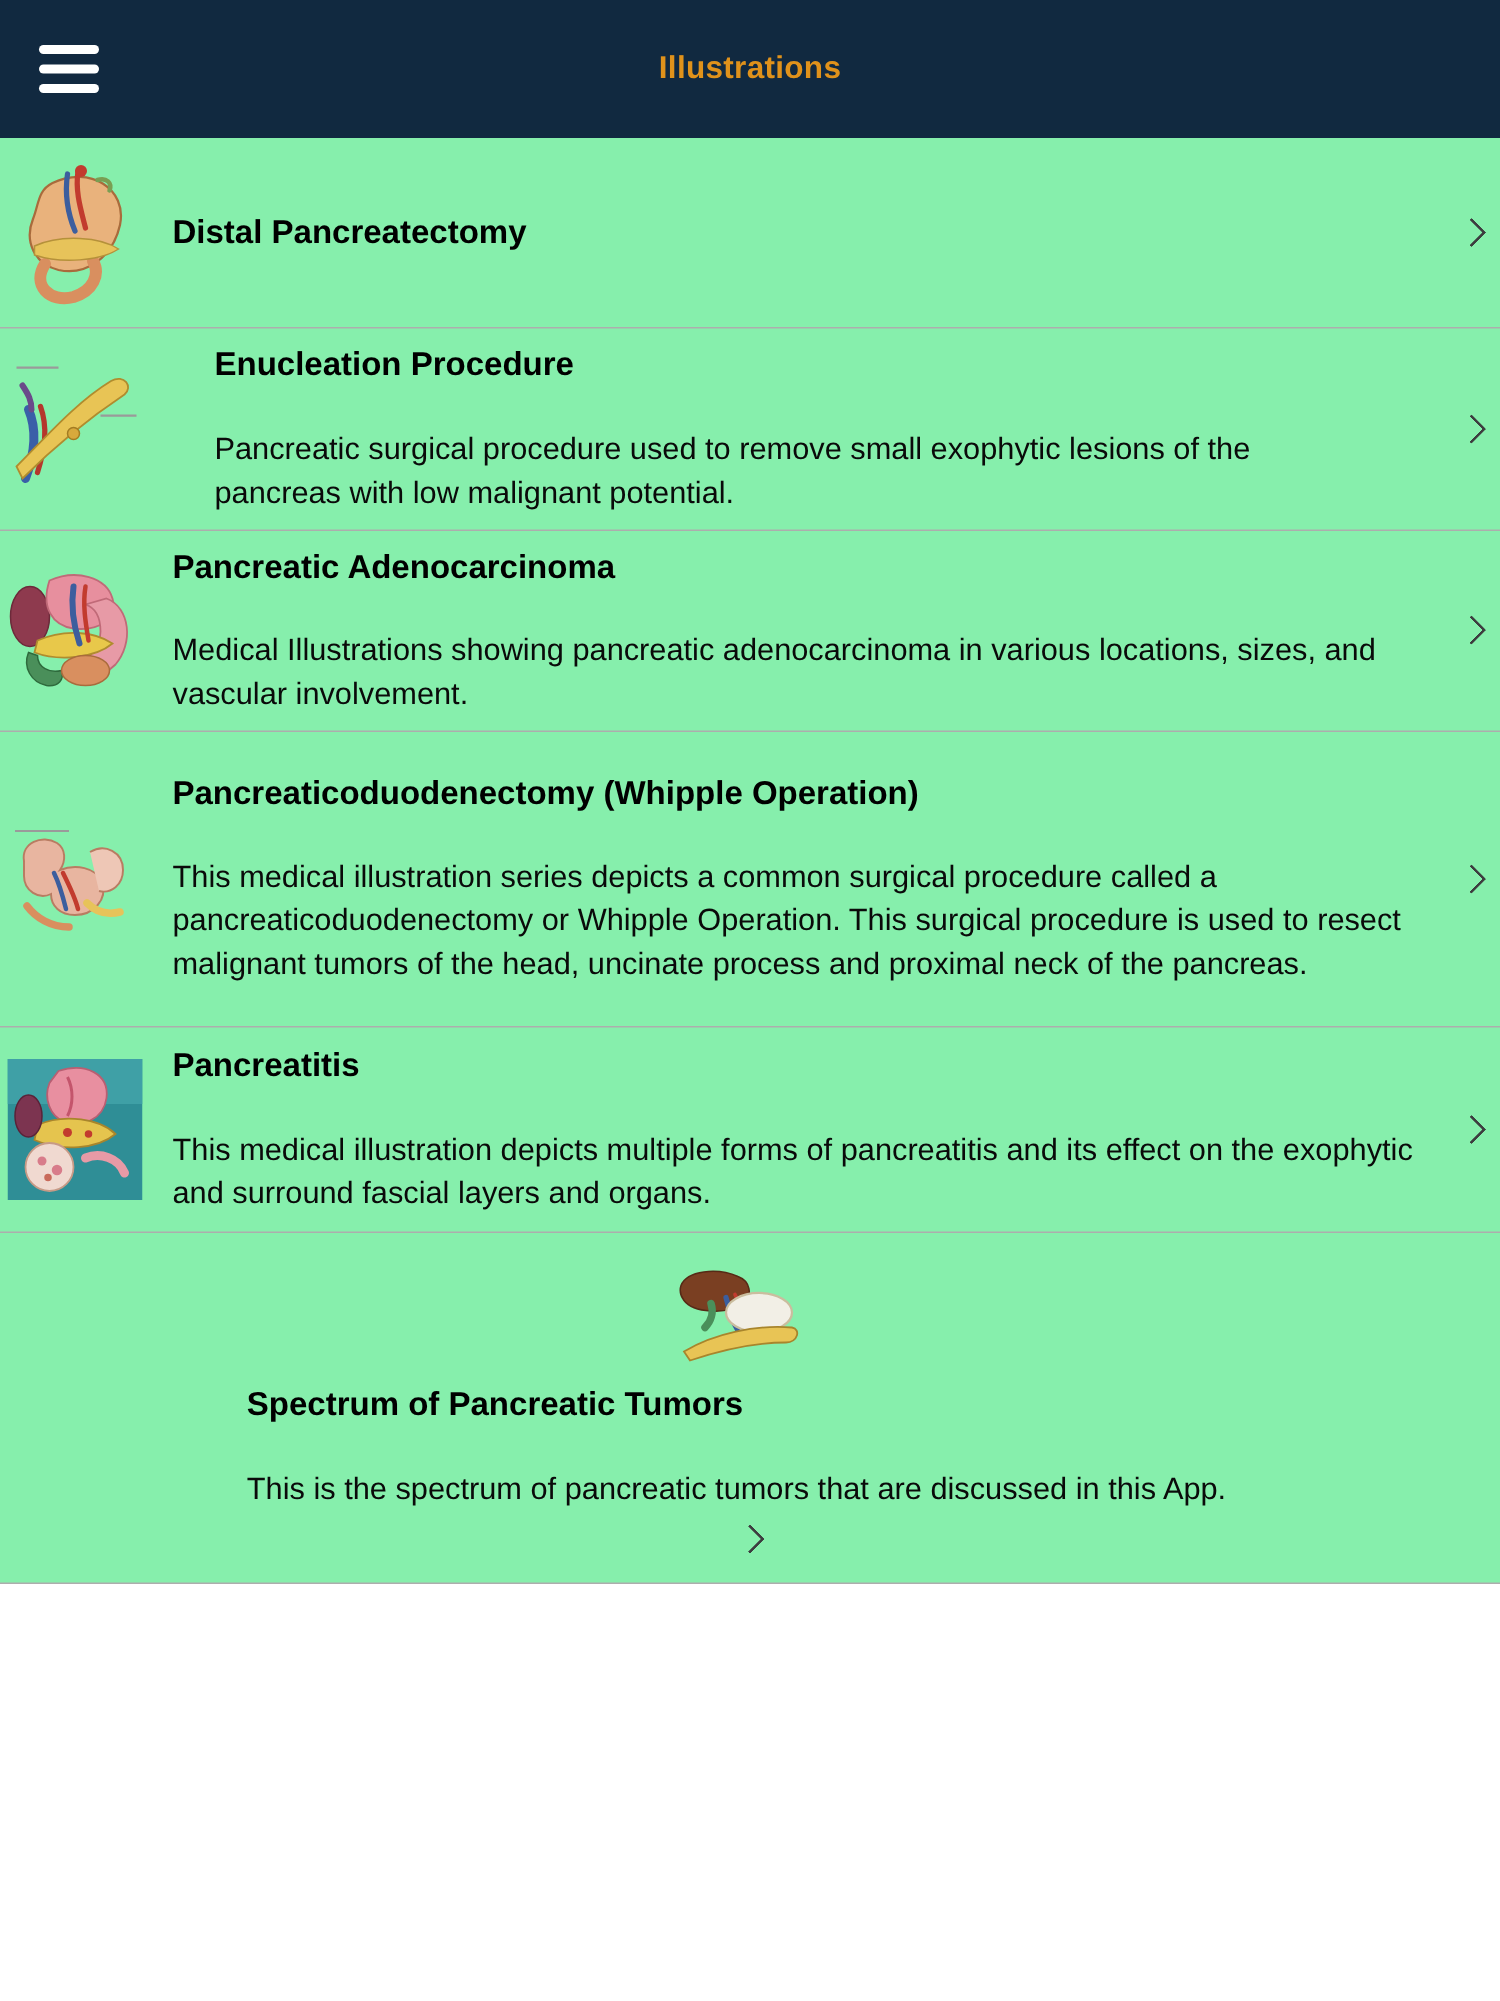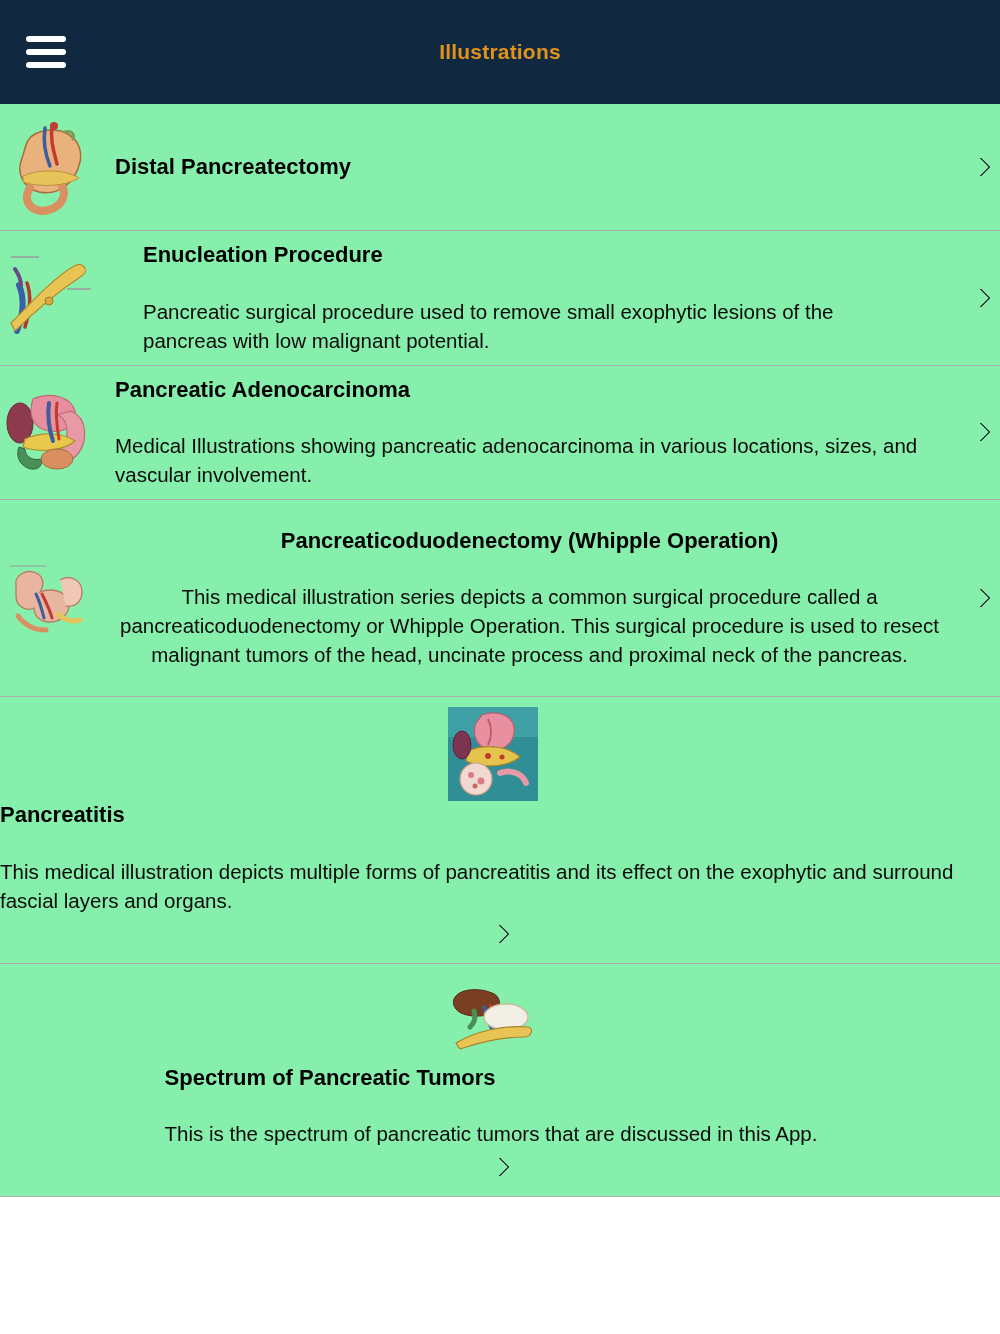"Illustrations" .header { height: 104px -> 92px }
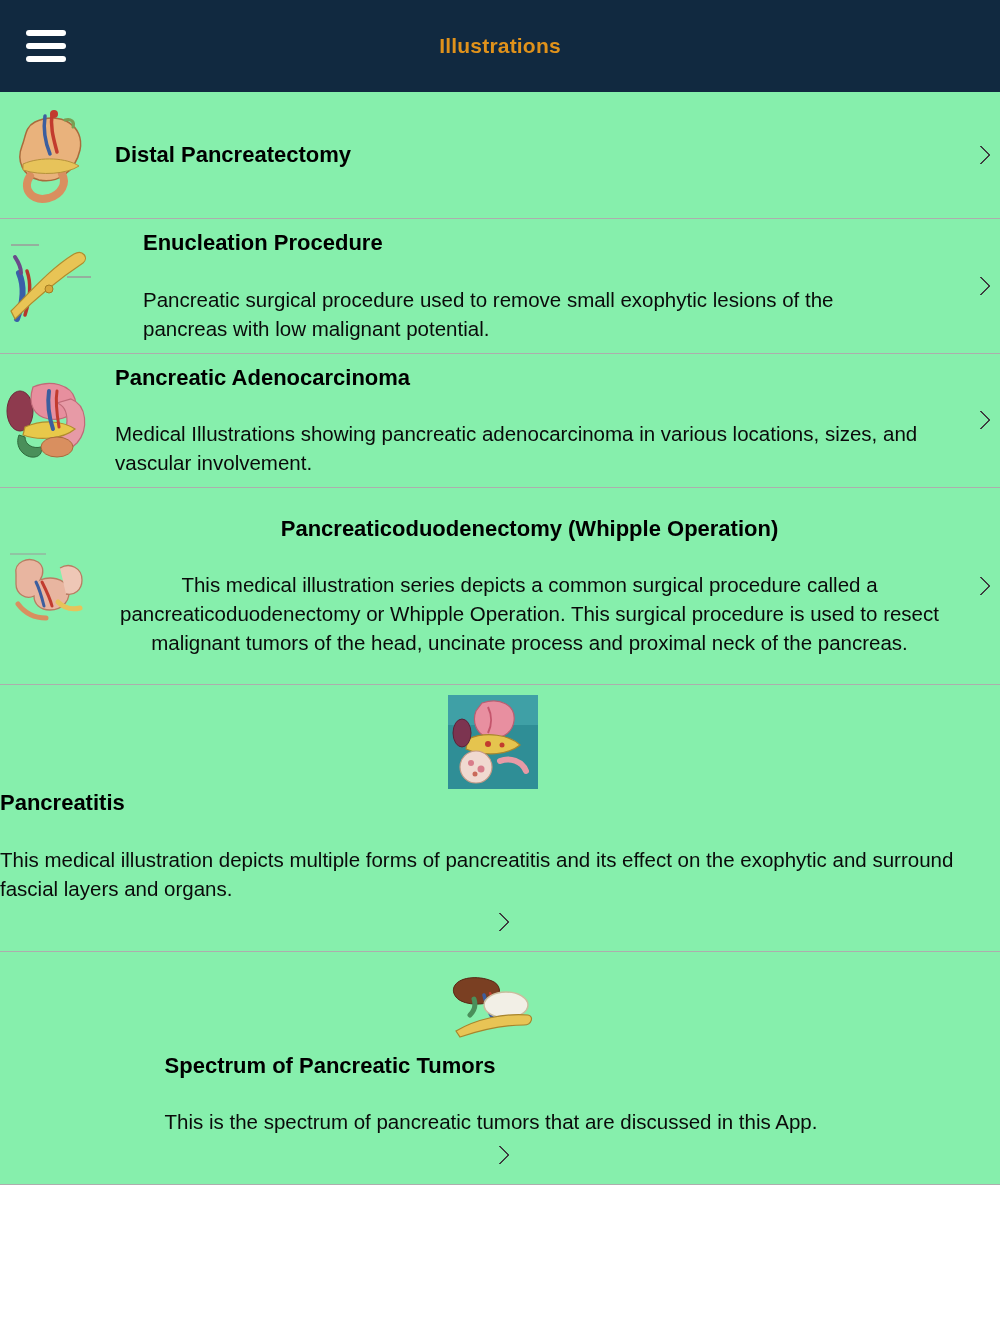"Pancreaticoduodenectomy (Whipple" .row.r4 { text-align: center -> none }
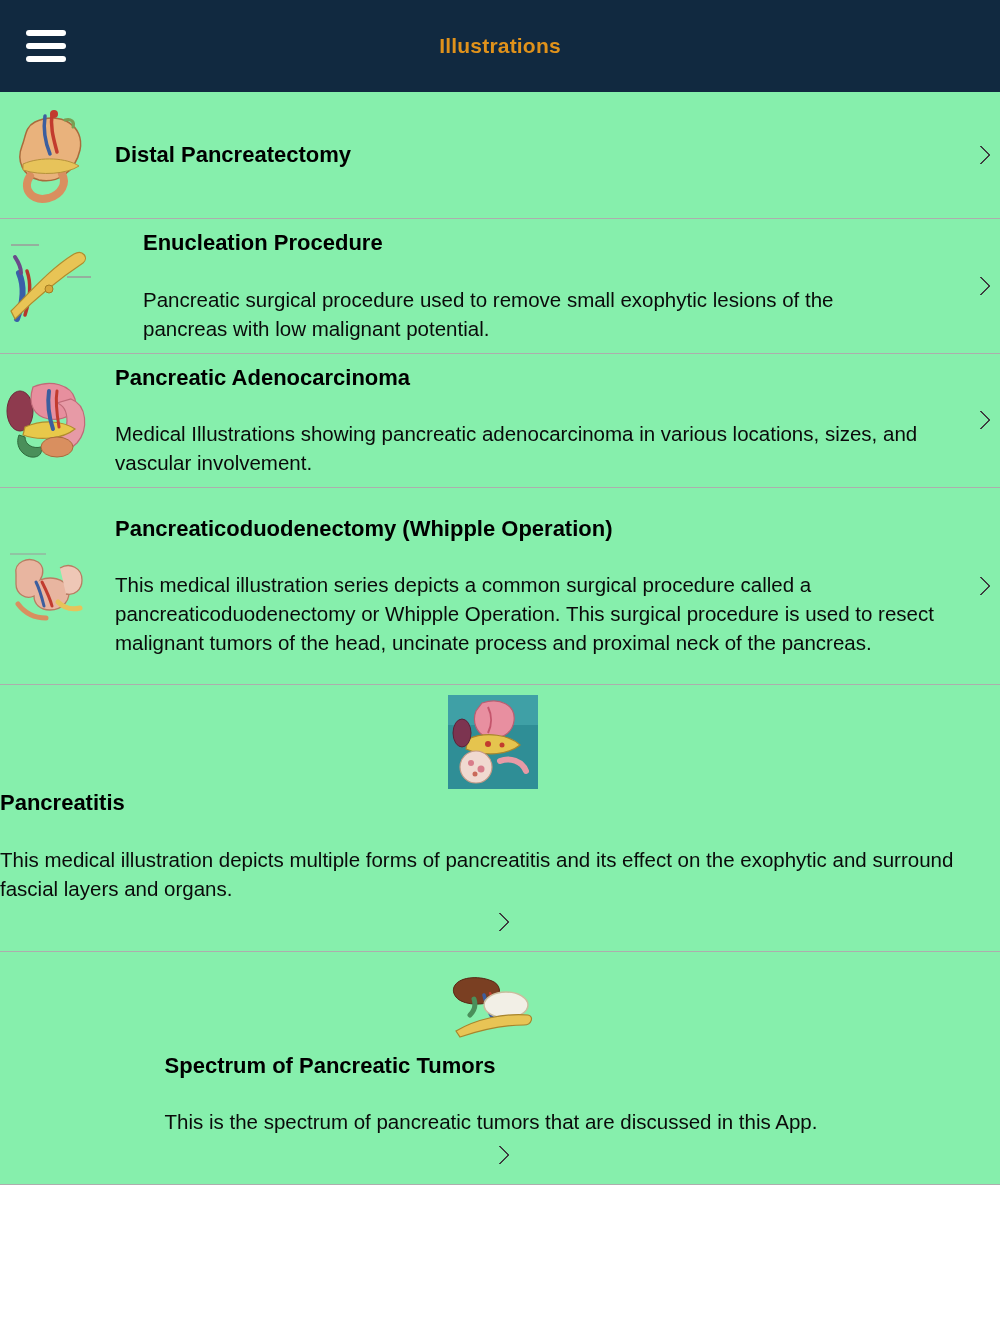"Pancreatitis" .row.r5 { flex-direction: column -> none }
